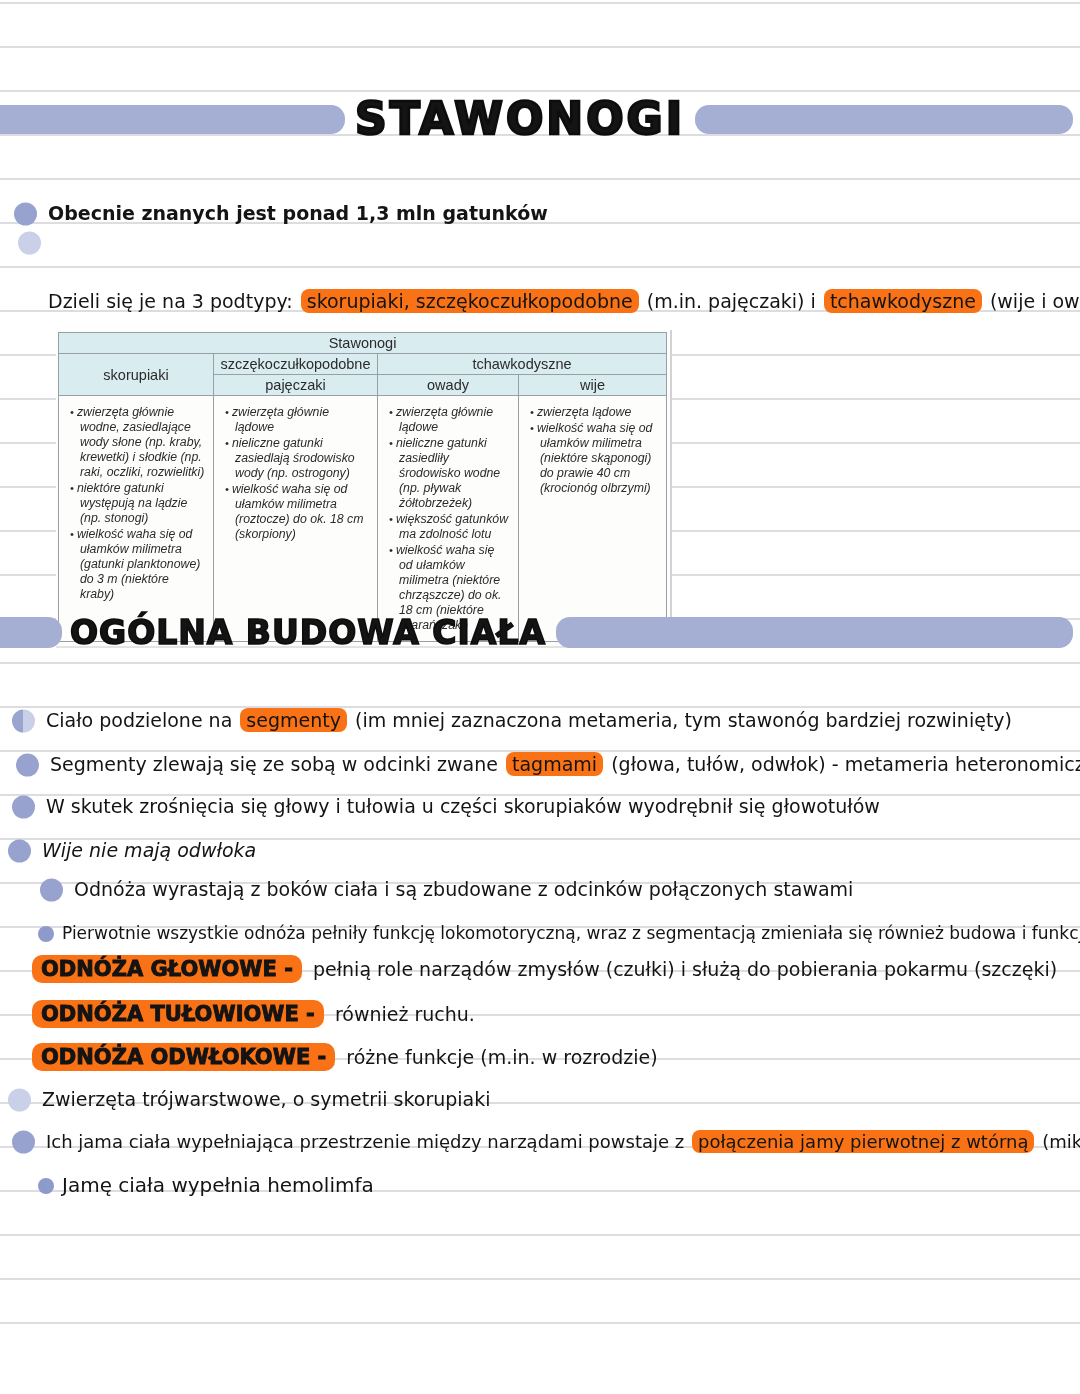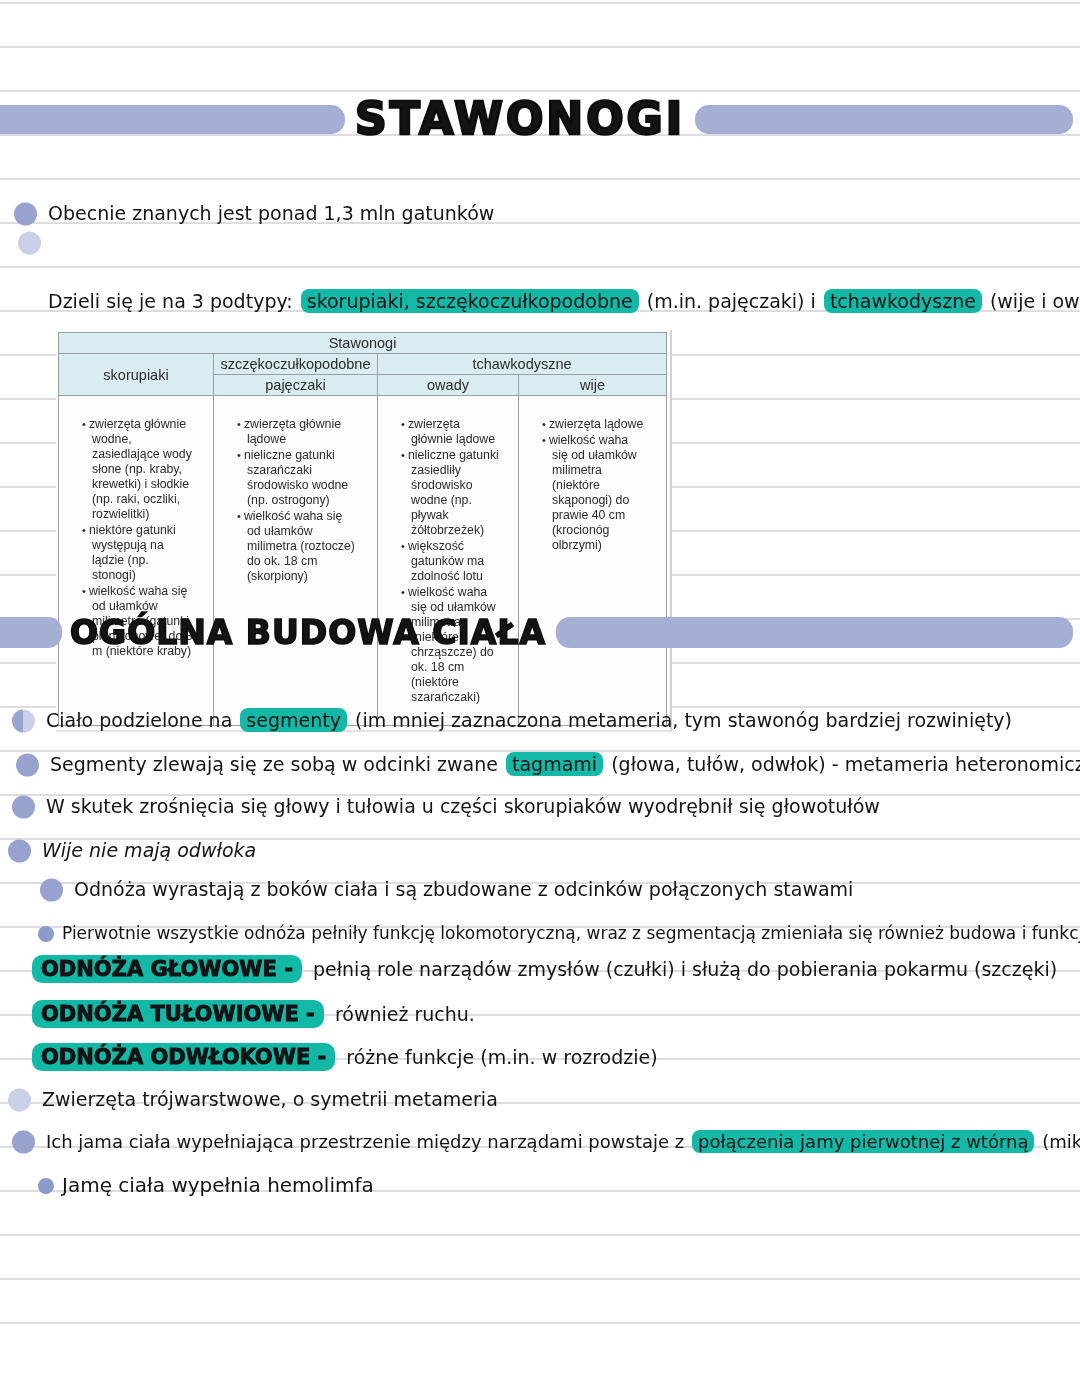"Obecnie znanych jest ponad 1,3" div.line { font-weight: none -> bold }
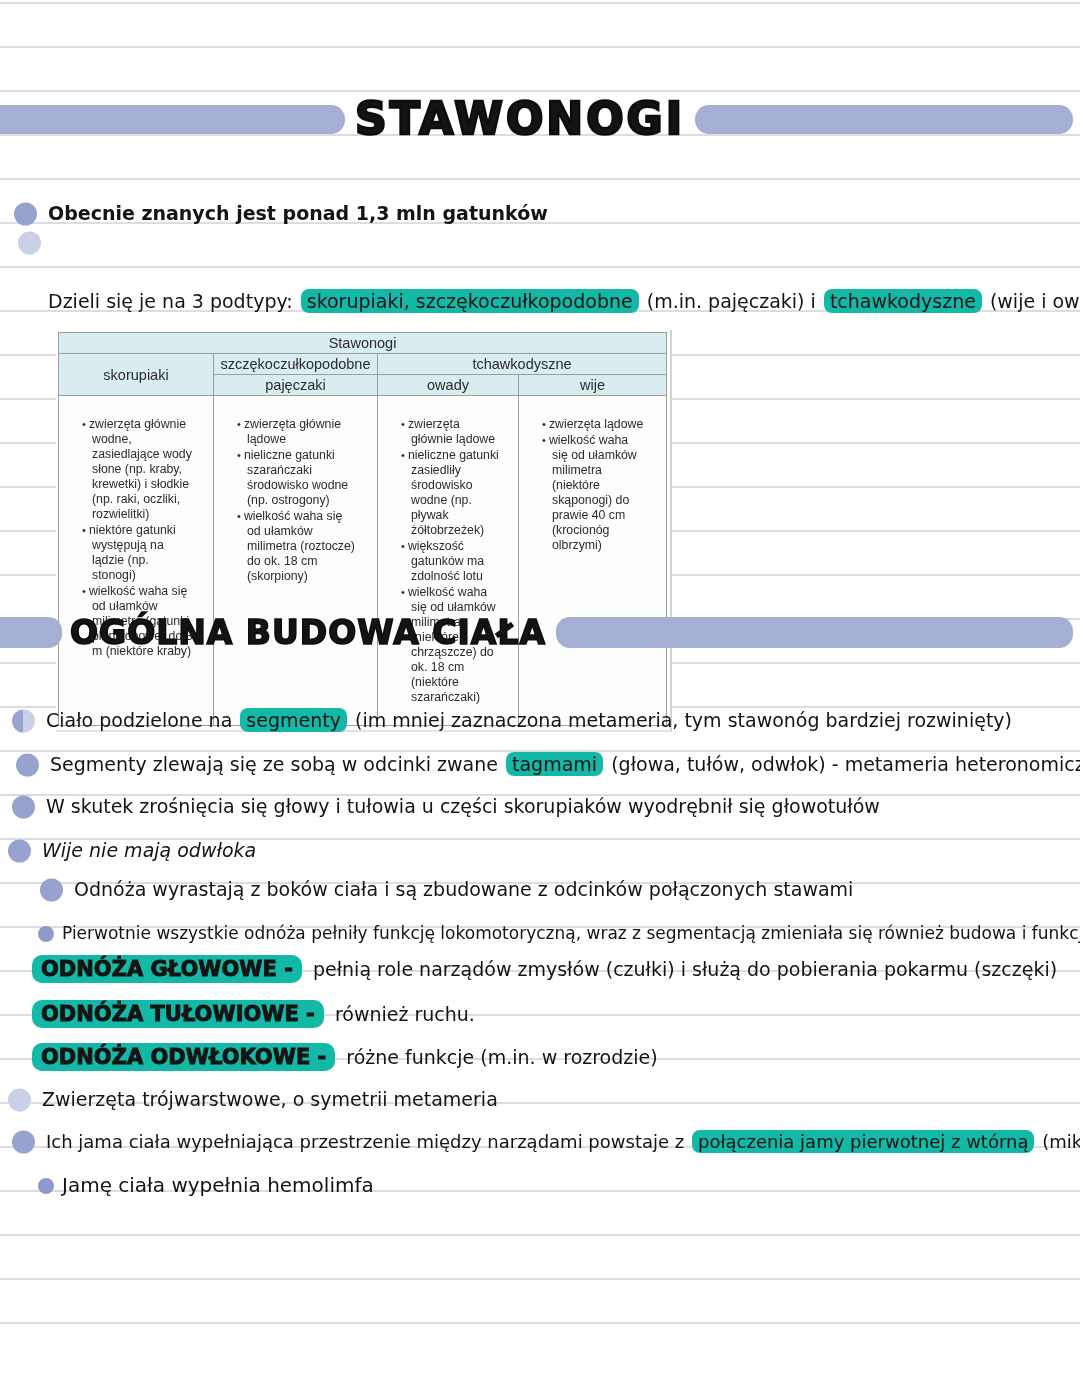"skorupiaki, szczękoczułkopodobne" .hl { background: #14b8a6 -> #f97316 }
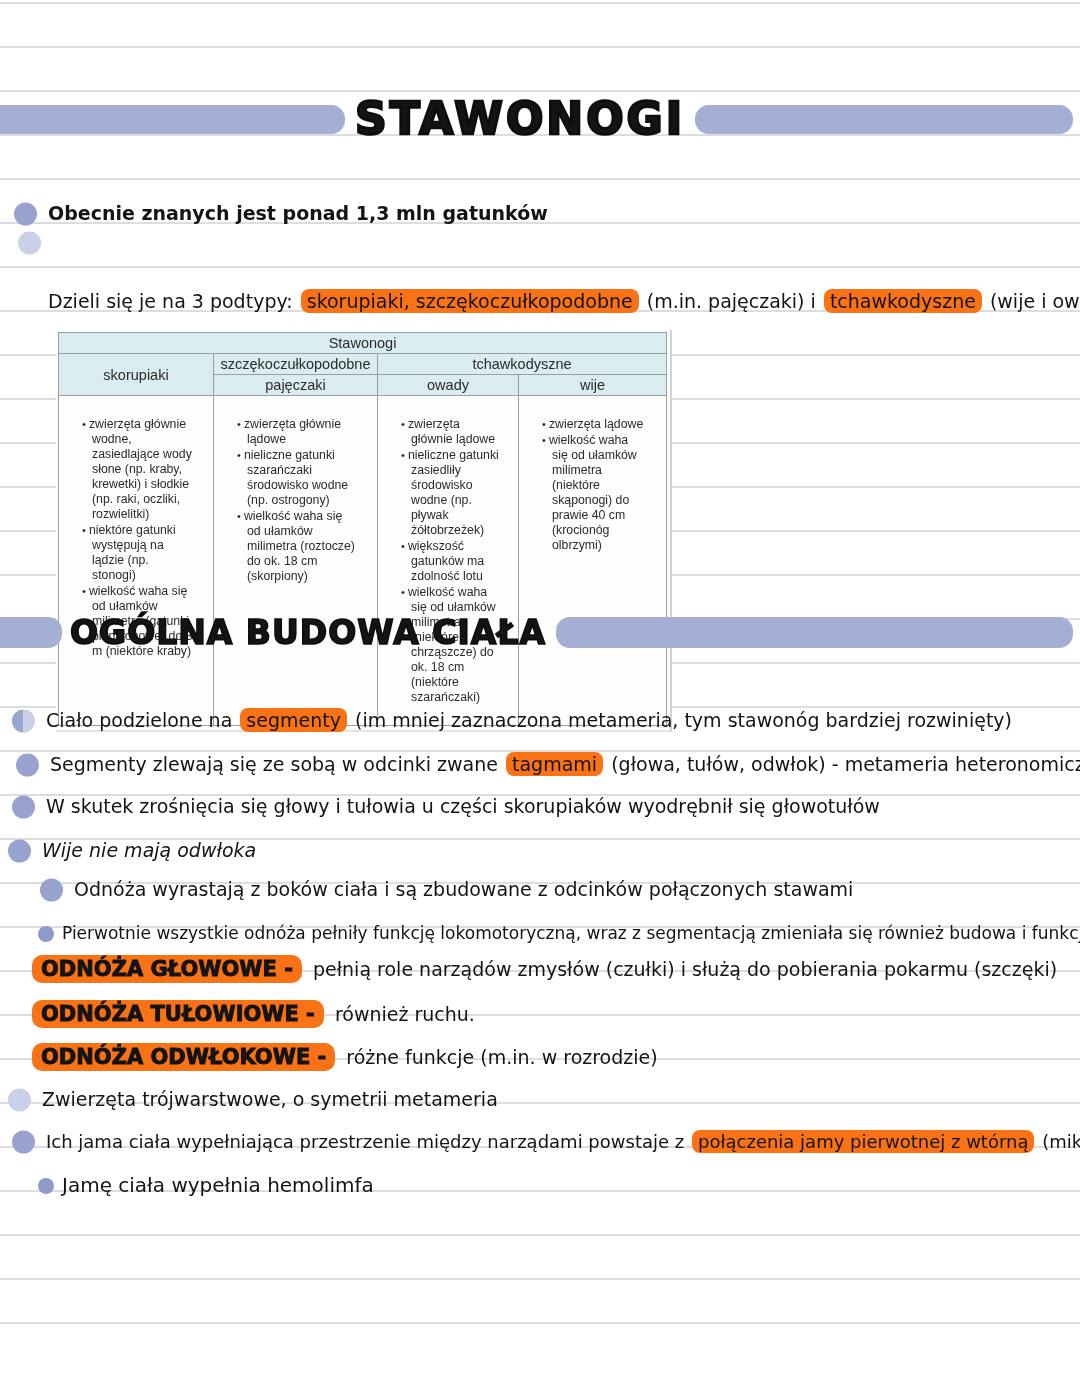"zwierzęta głównie wodne, zasiedlające" table.tax ul { font-style: none -> italic; margin: 16px -> 4px }
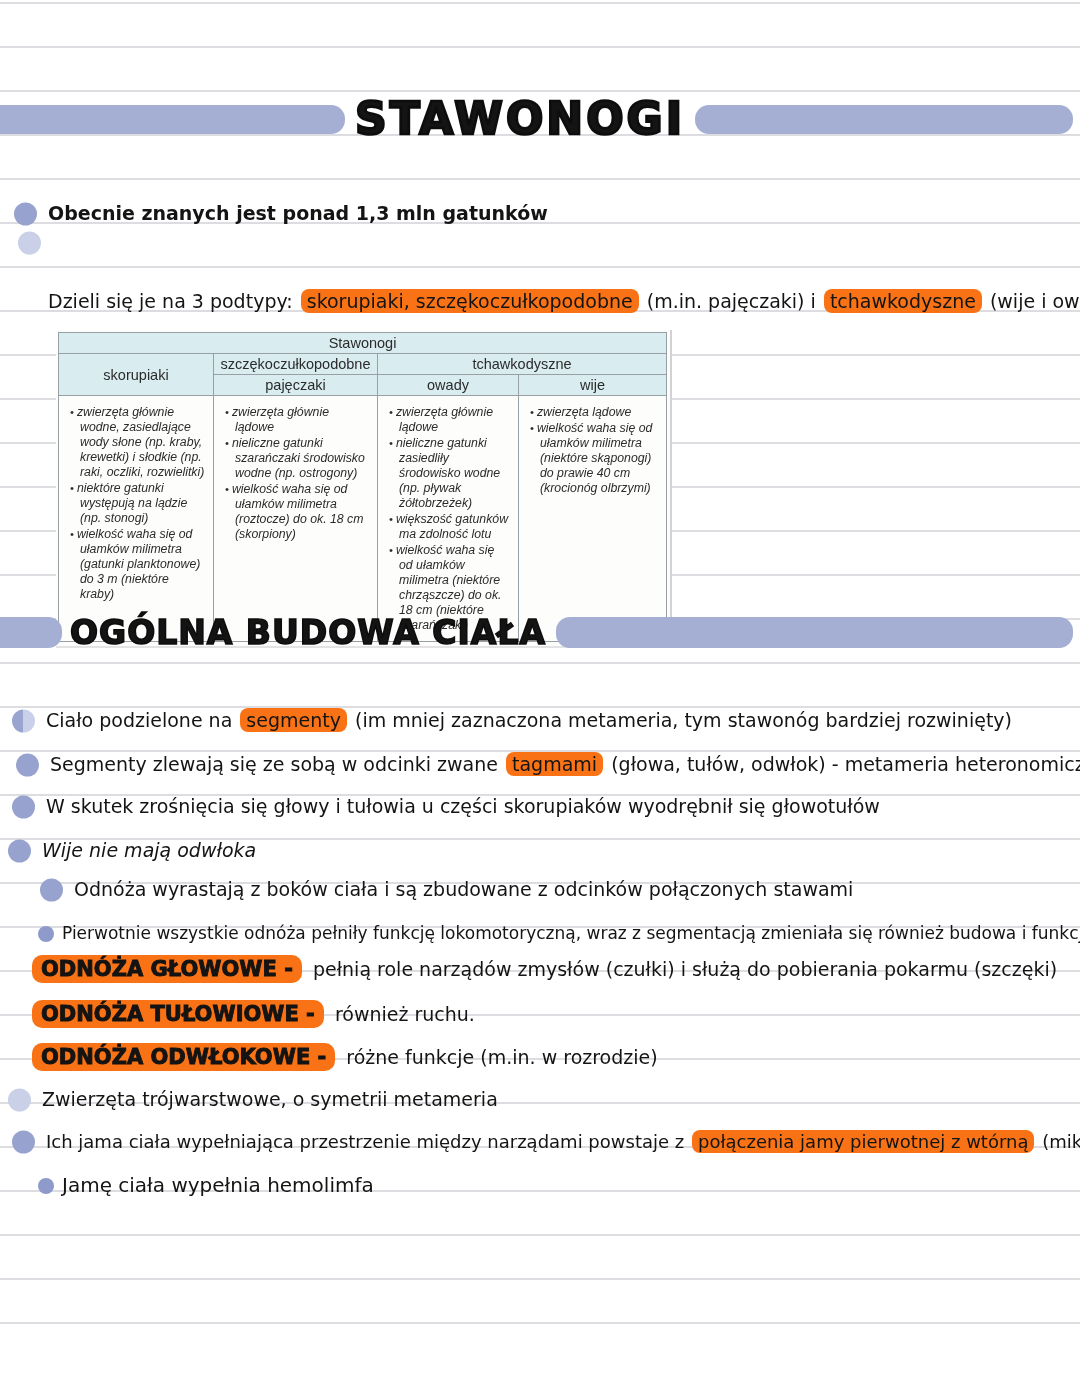"nieliczne gatunki szarańczaki środowisko" li { text: szarańczaki środowisko wodne -> zasiedlają środowisko wody }
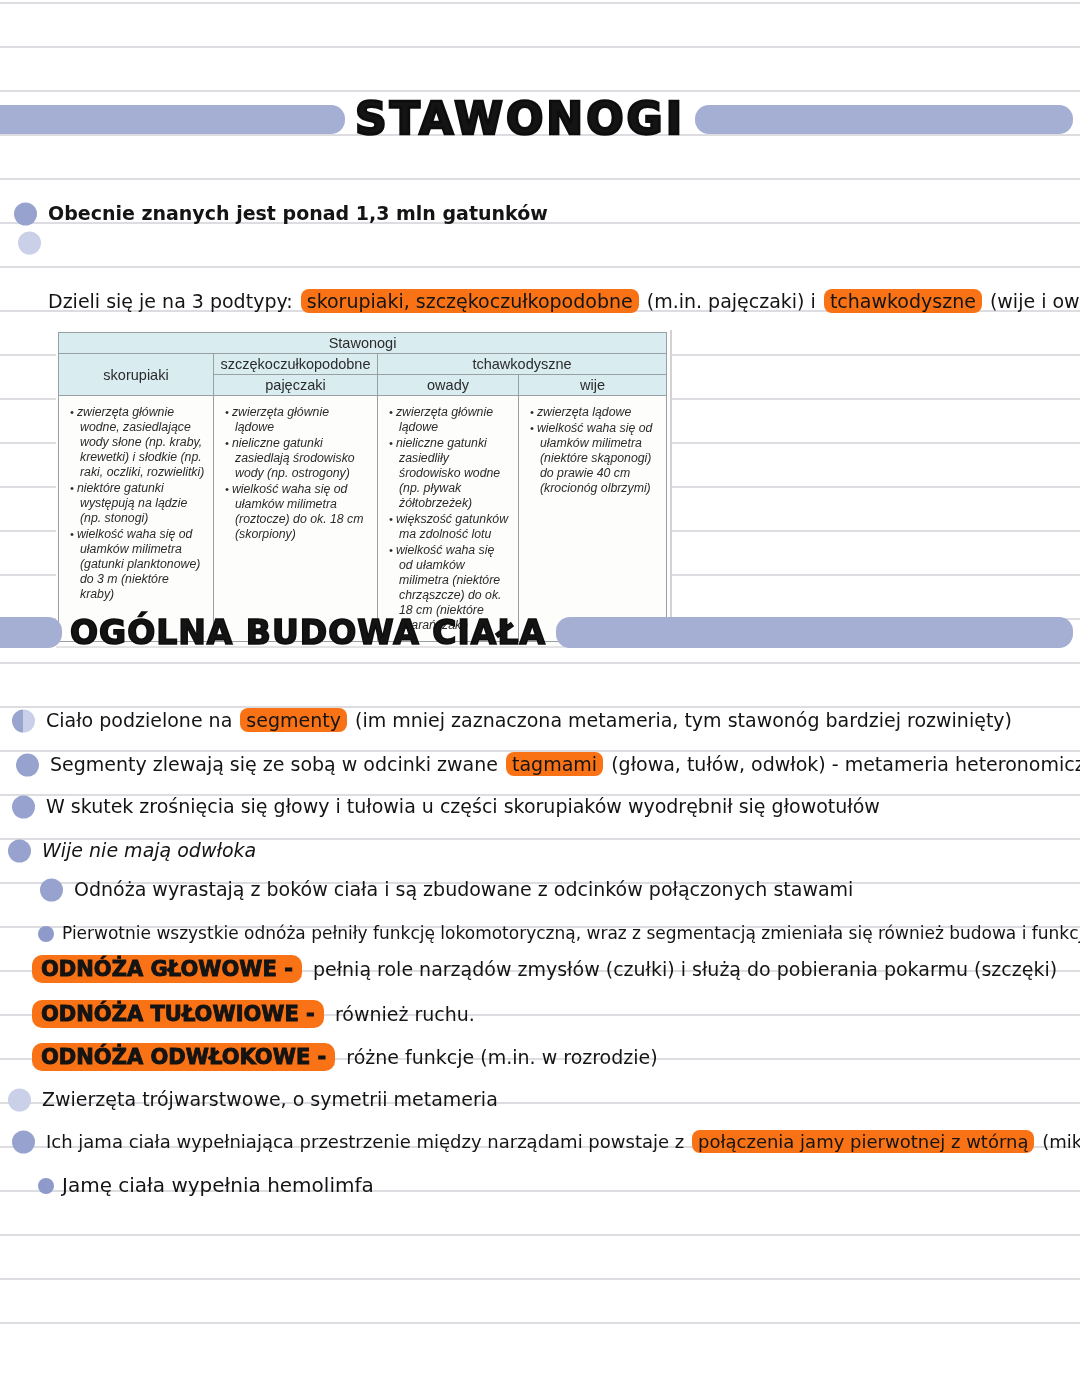"Zwierzęta trójwarstwowe, o symetrii" span { text: metameria -> skorupiaki }
